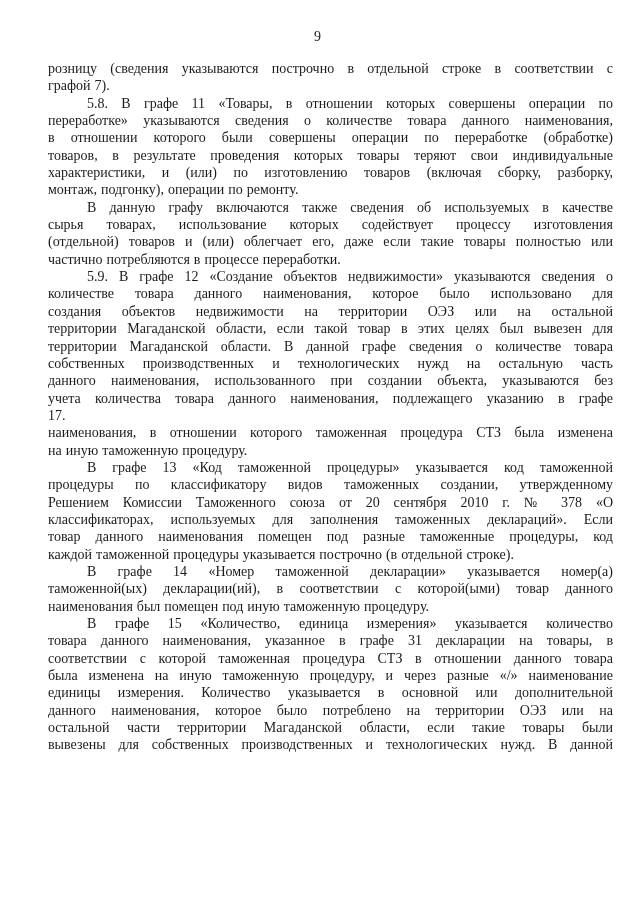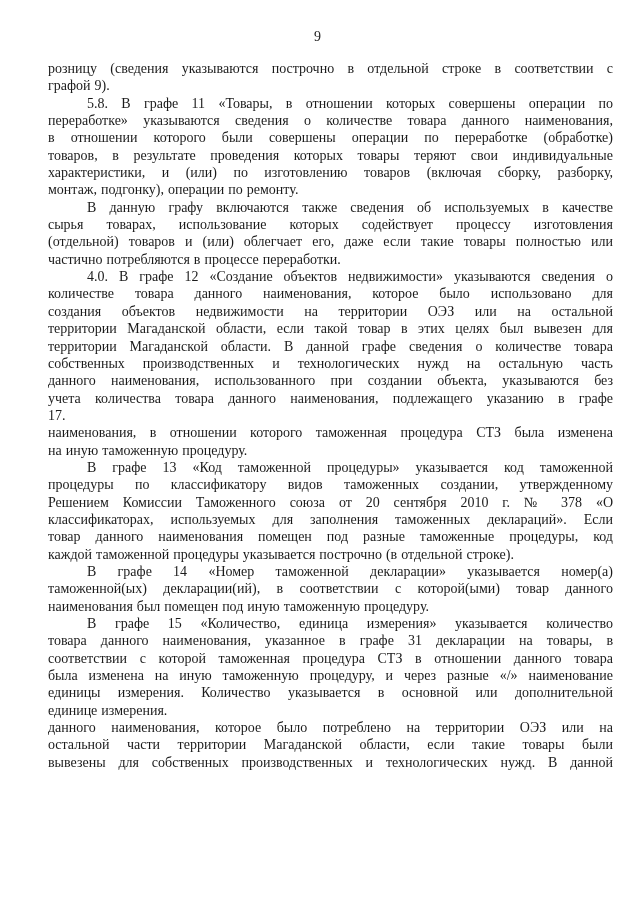"графой 9)." div.line { text: 9 -> 7 }
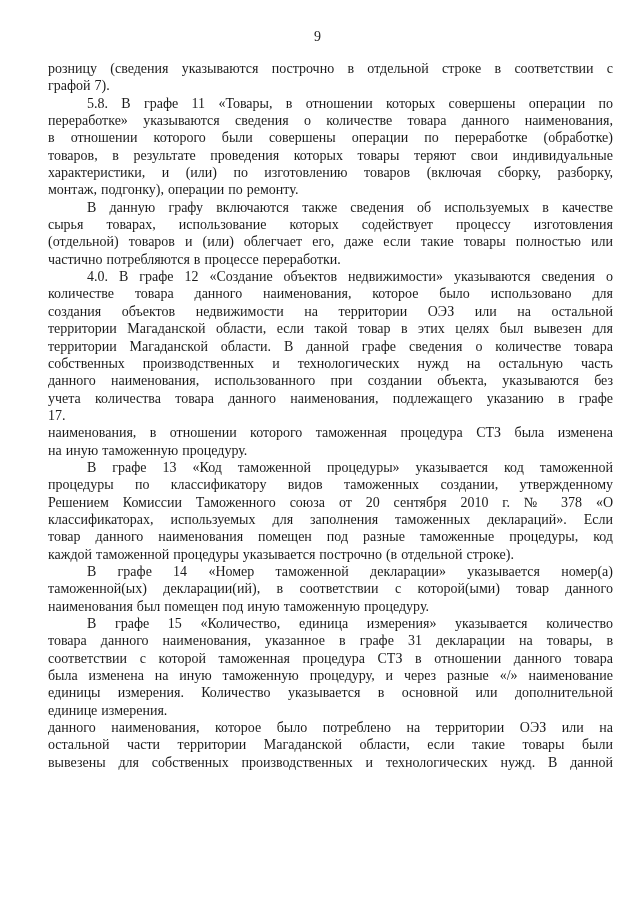"4.0. В графе 12 «Создание" div.line { text: 4.0 -> 5.9 }
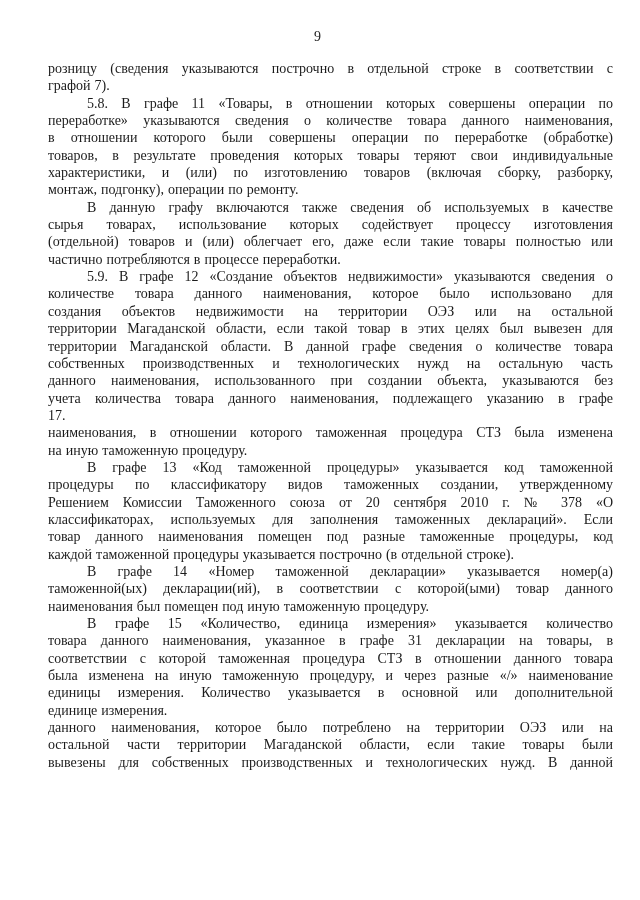"единице измерения." div.line { html: <div>единице измерения.</div> -> none }
